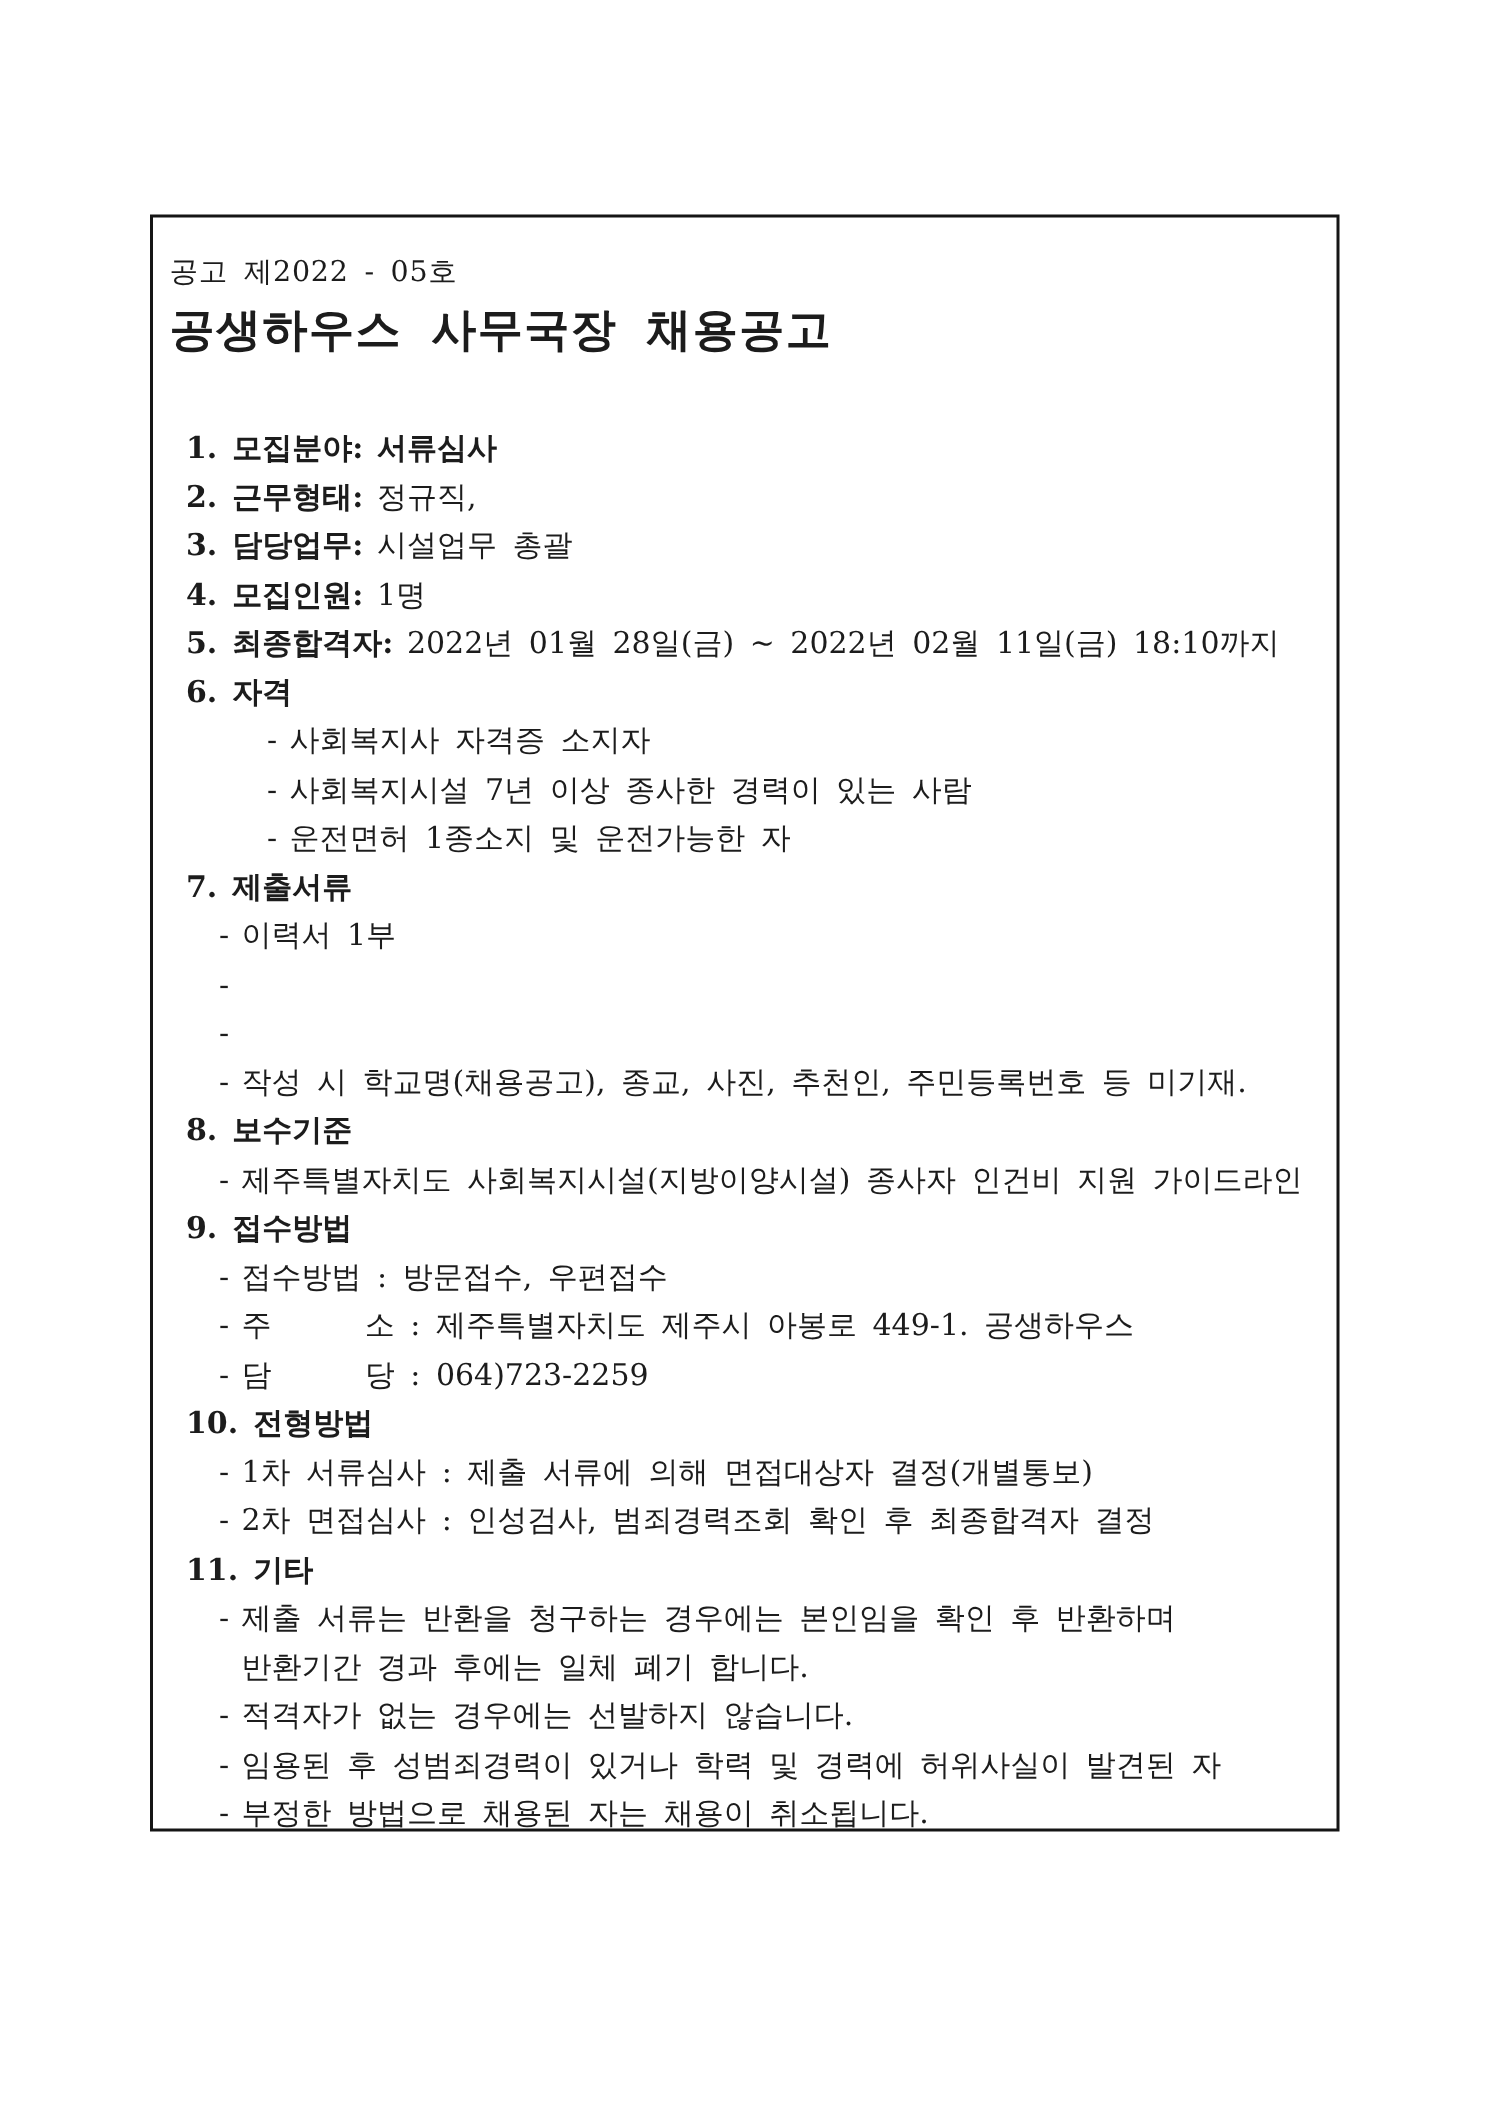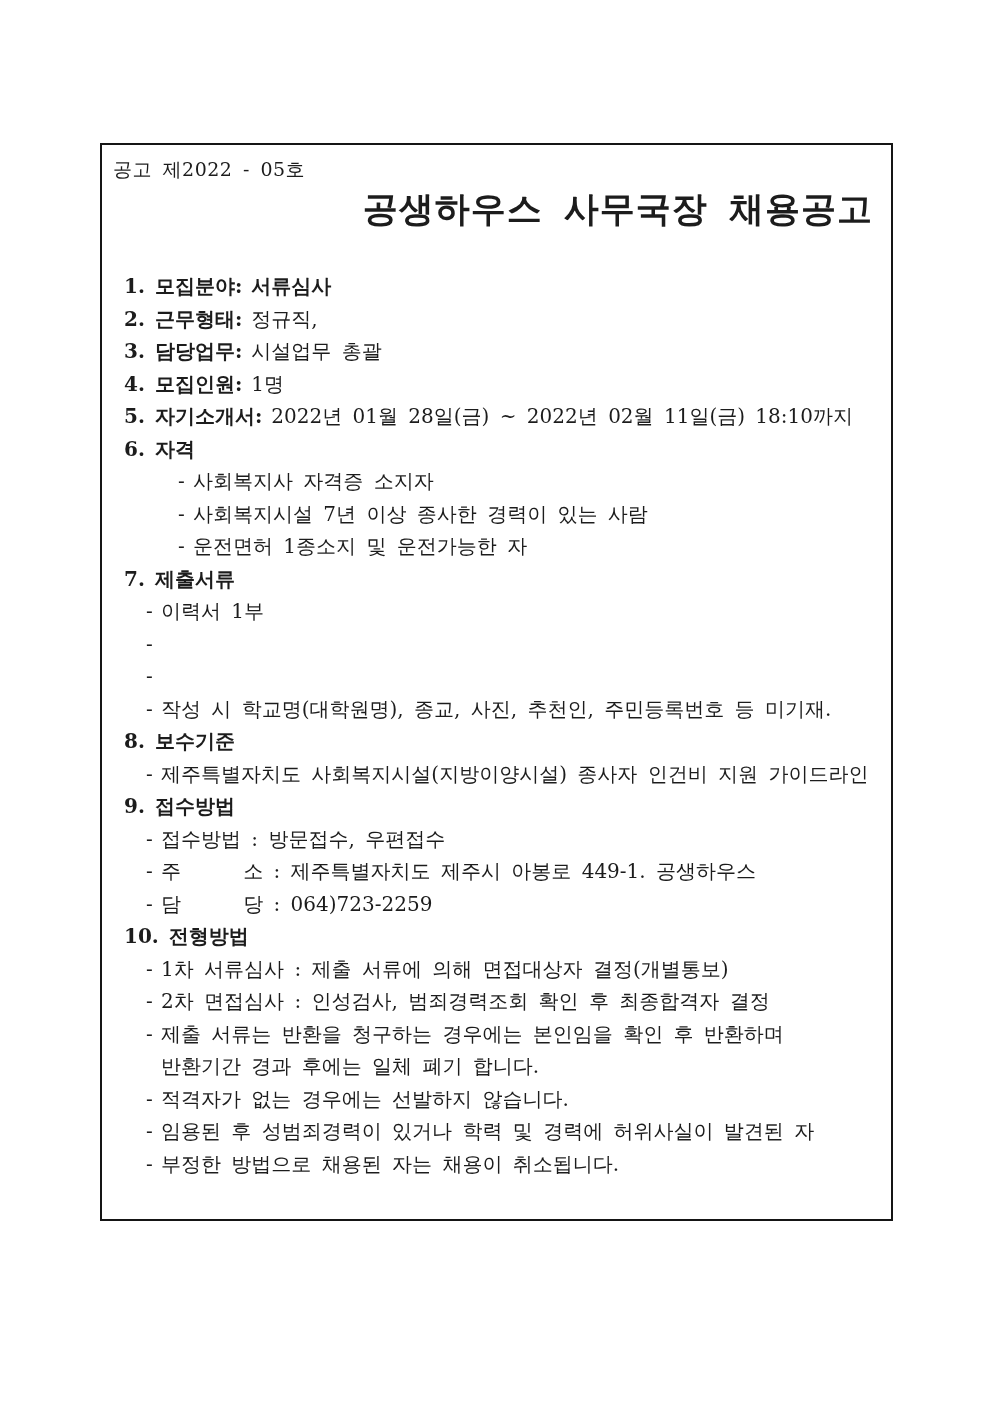"공고 제2022 - 05호" .doc-border { padding: 13px 18px 0 11px -> 25px 18px 0 11px }
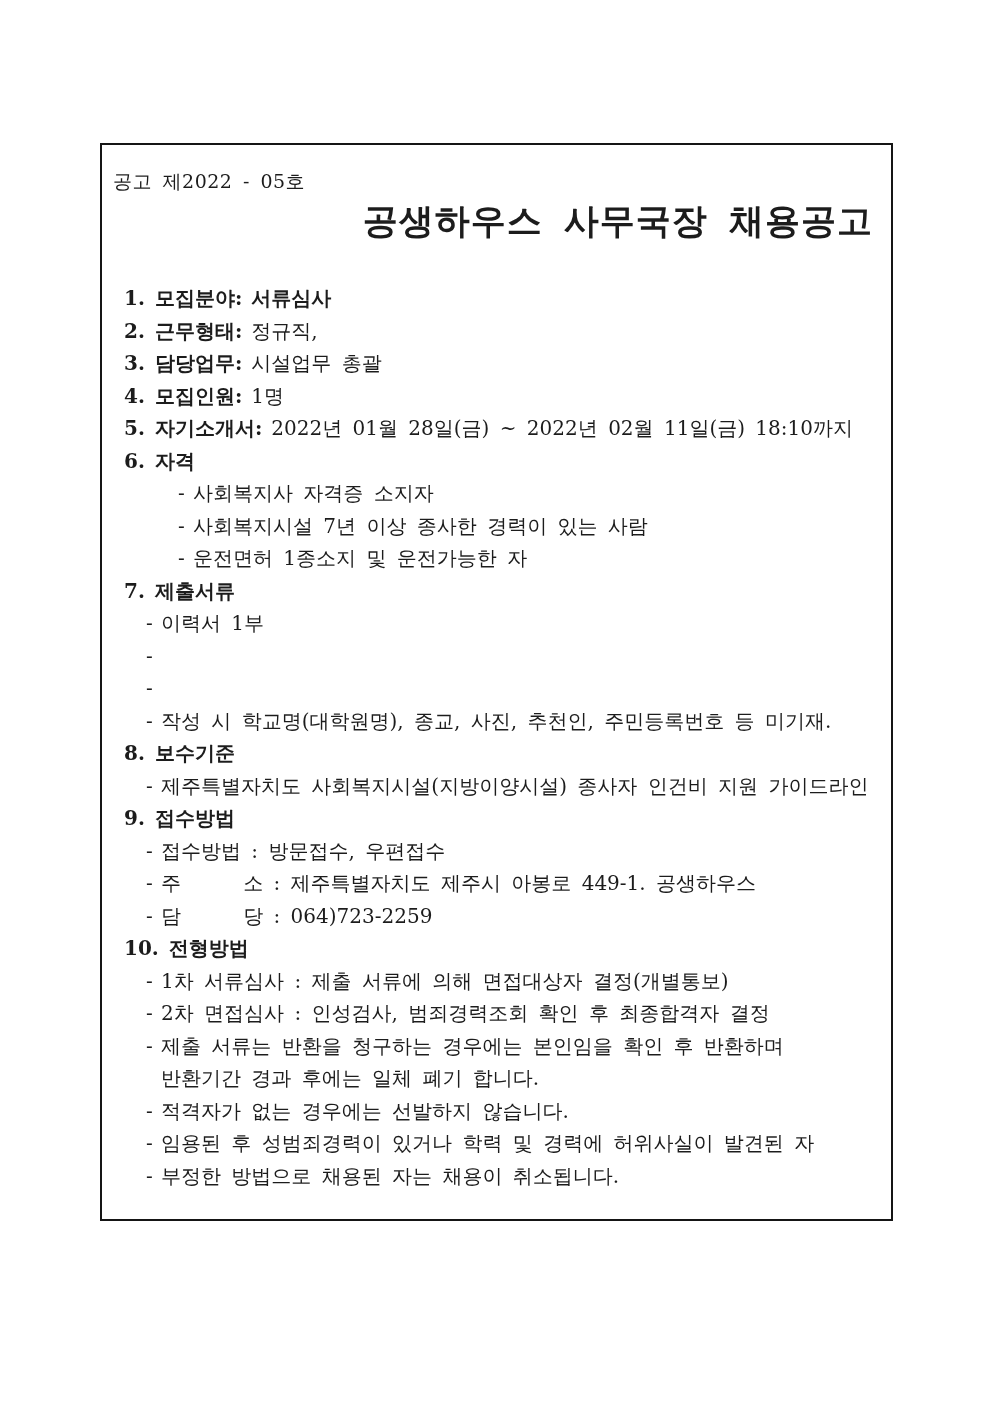"공생하우스 사무국장 채용공고" .doc-title { font-size: 35px -> 30px; text-align: right -> left }
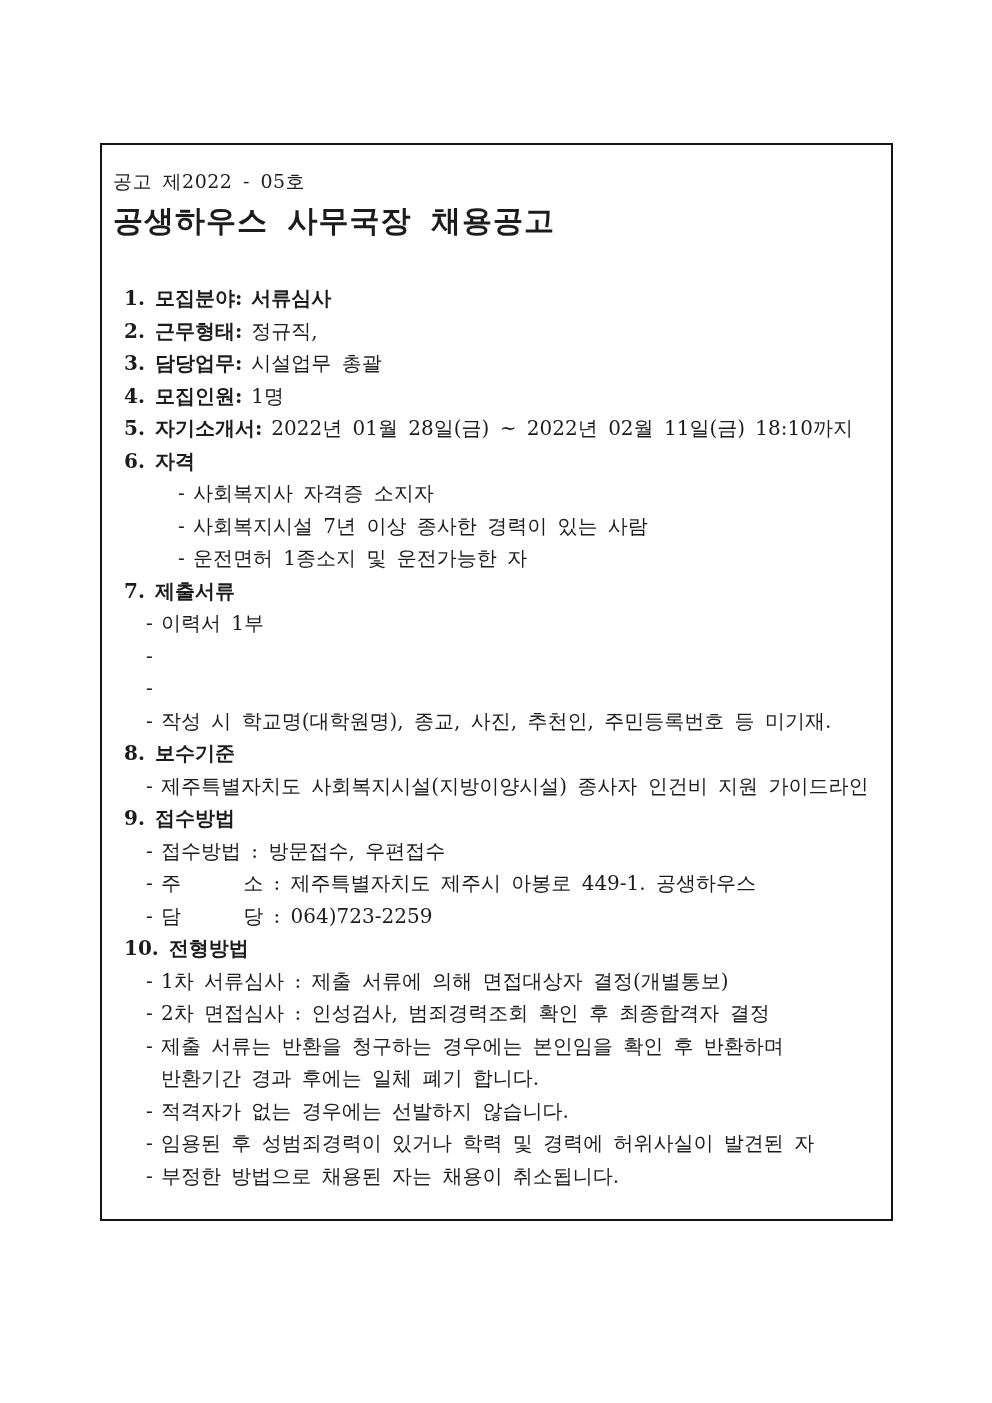"자기소개서:" span.sec-label { text: 자기소개서 -> 최종합격자 }
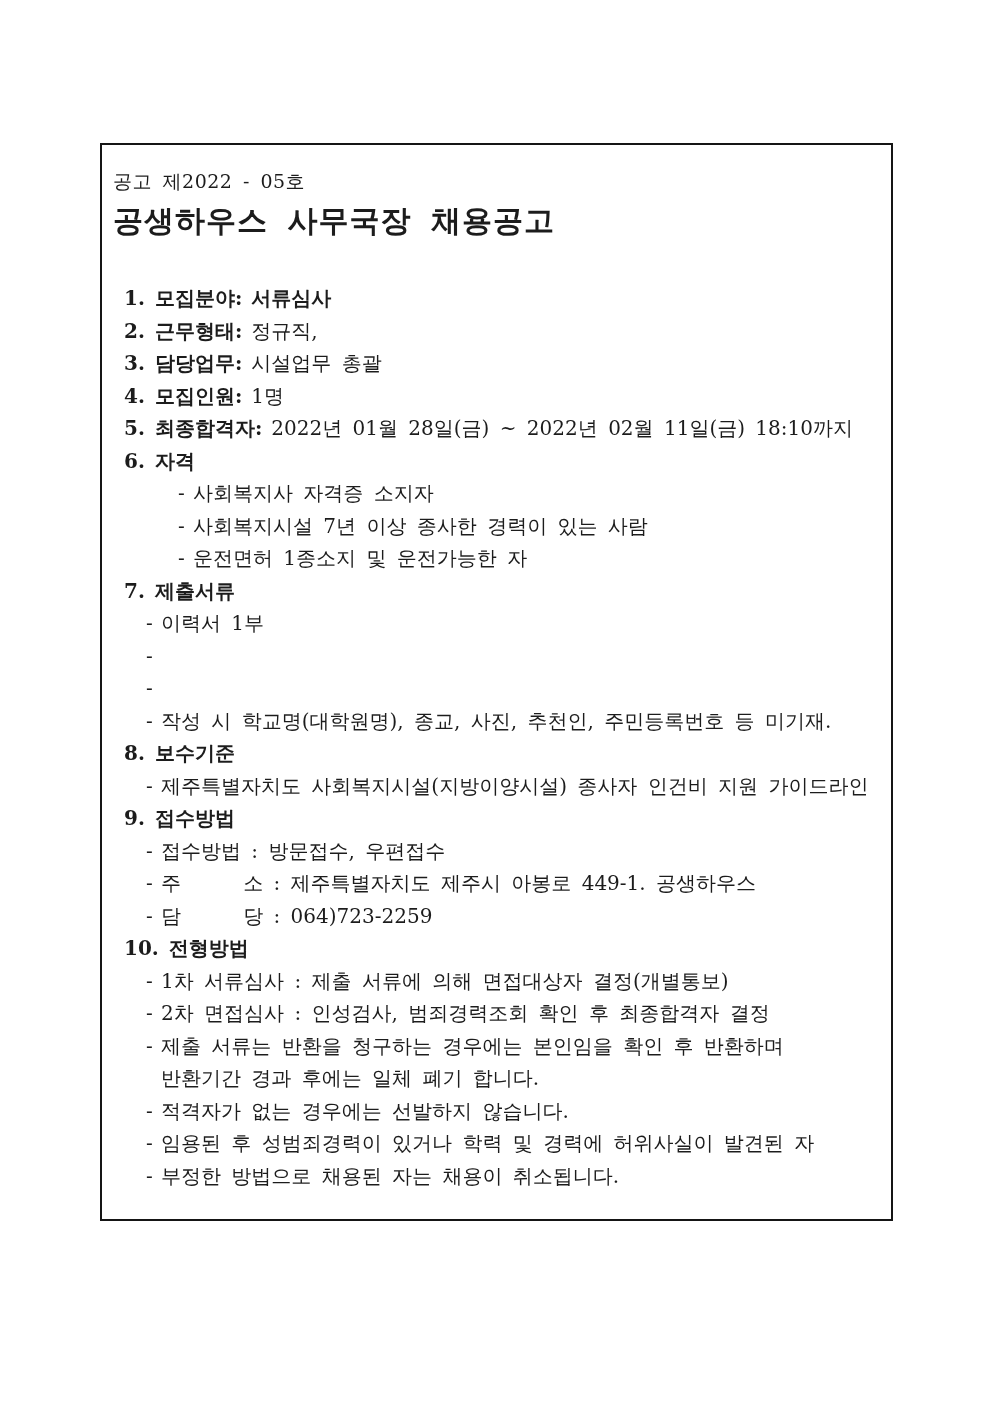"작성 시 학교명(대학원명), 종교, 사진," span.sub-text { text: 대학원명 -> 채용공고 }
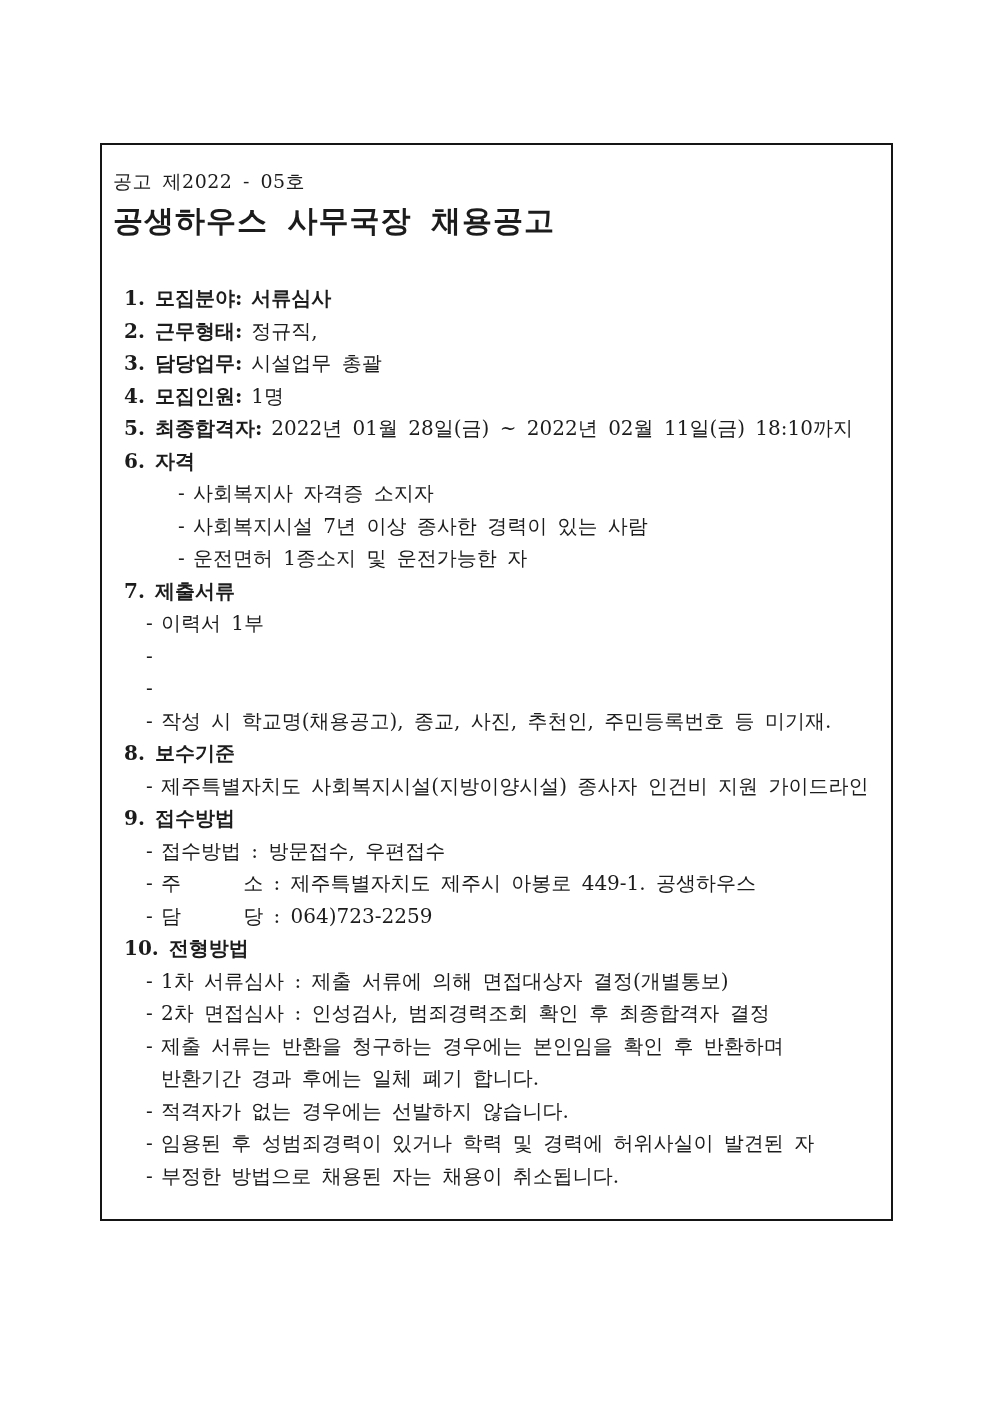"11." div.section-head { html: none -> <div> <span>11.</span><span>기타</span> </div> }
